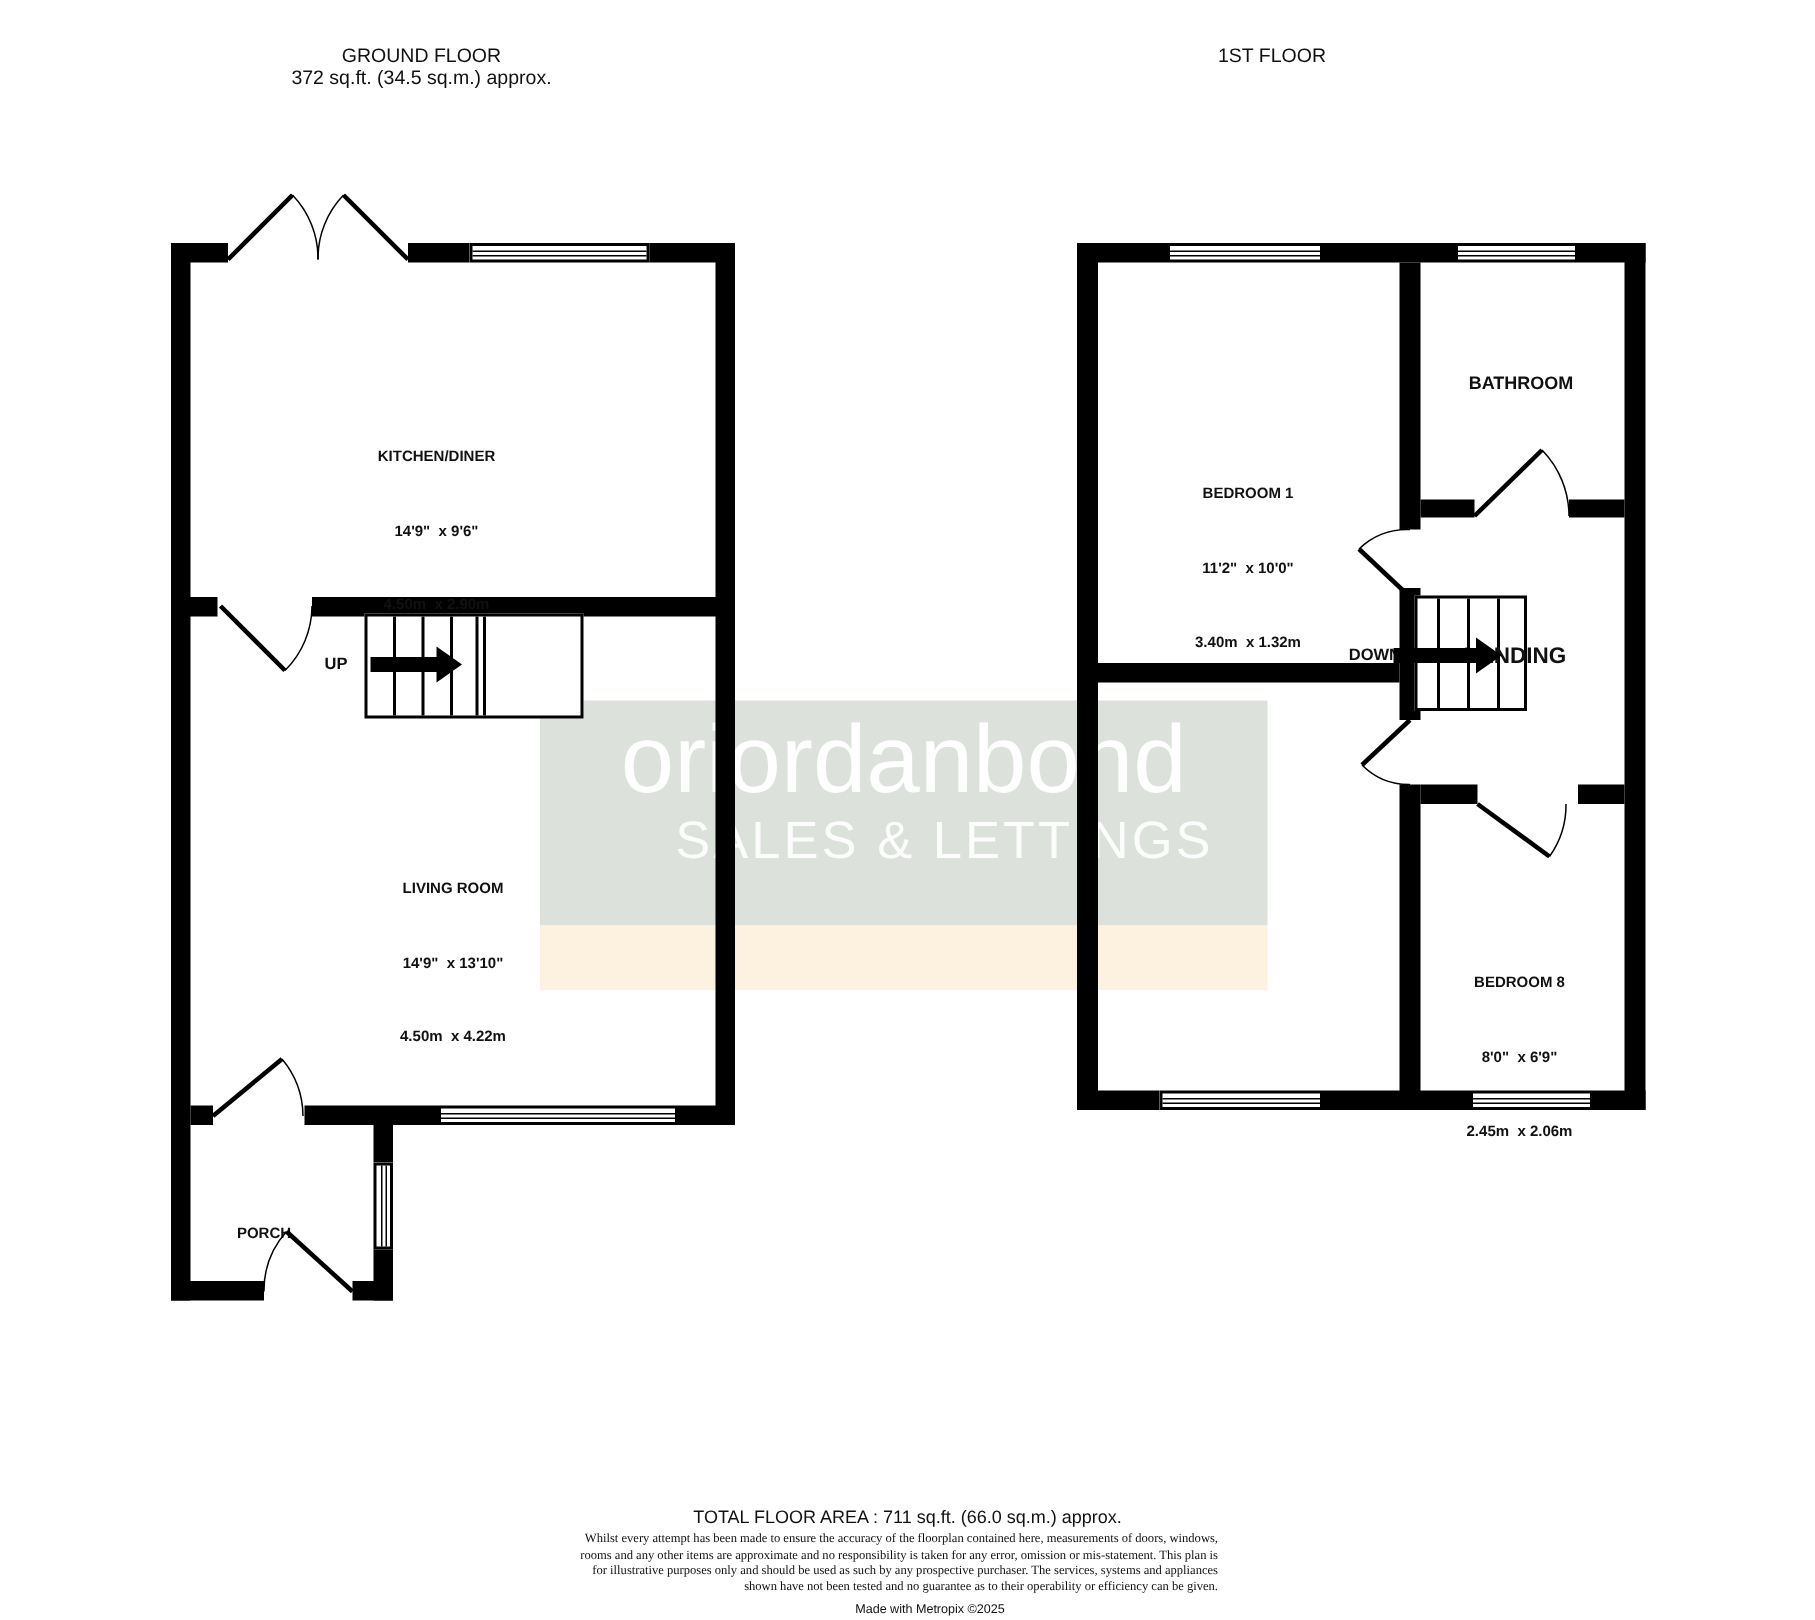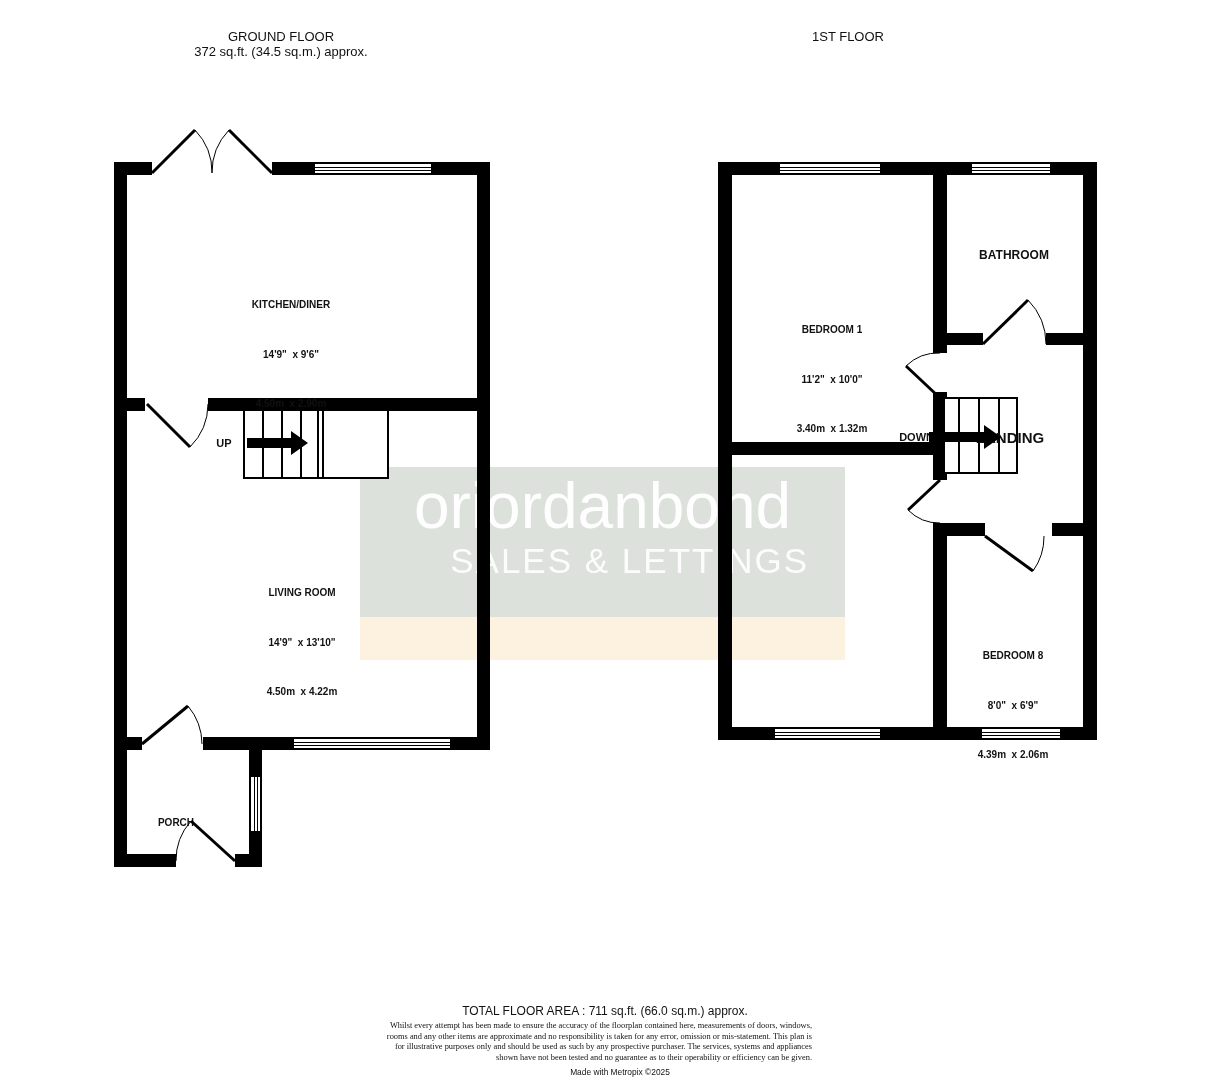"4.39m x 2.06m" div { text: 4.39m -> 2.45m }
